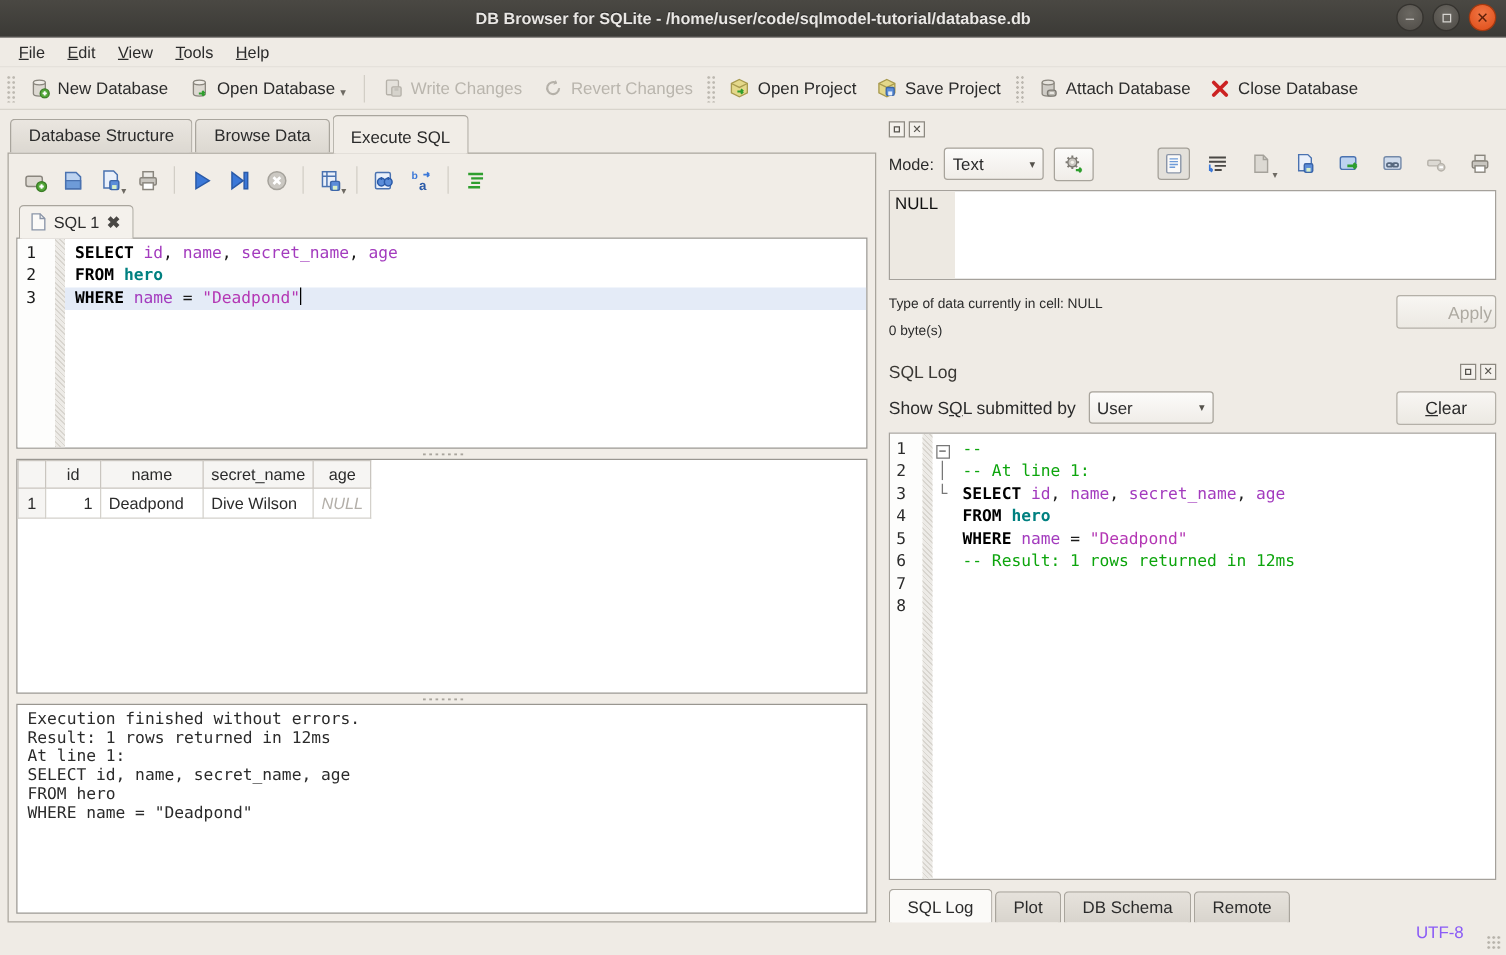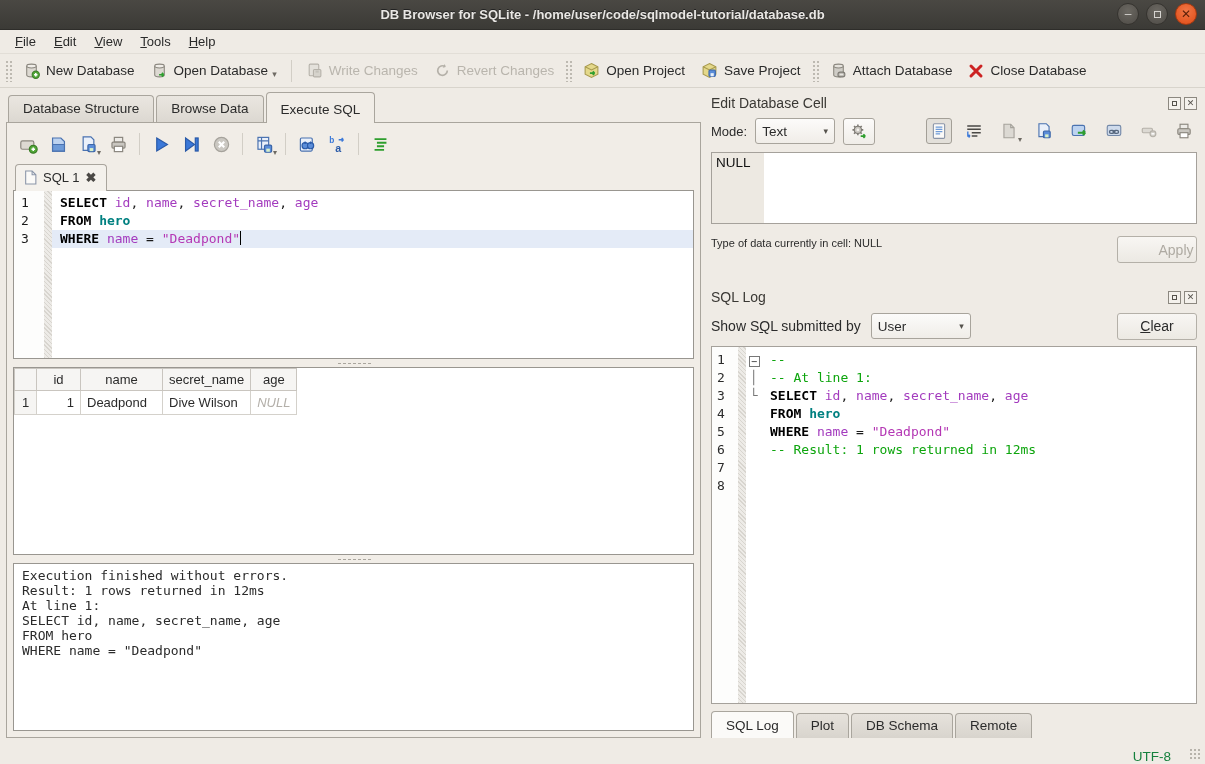"Edit Database Cell" span.title { html: <span>Edit Database Cell</span> -> none }
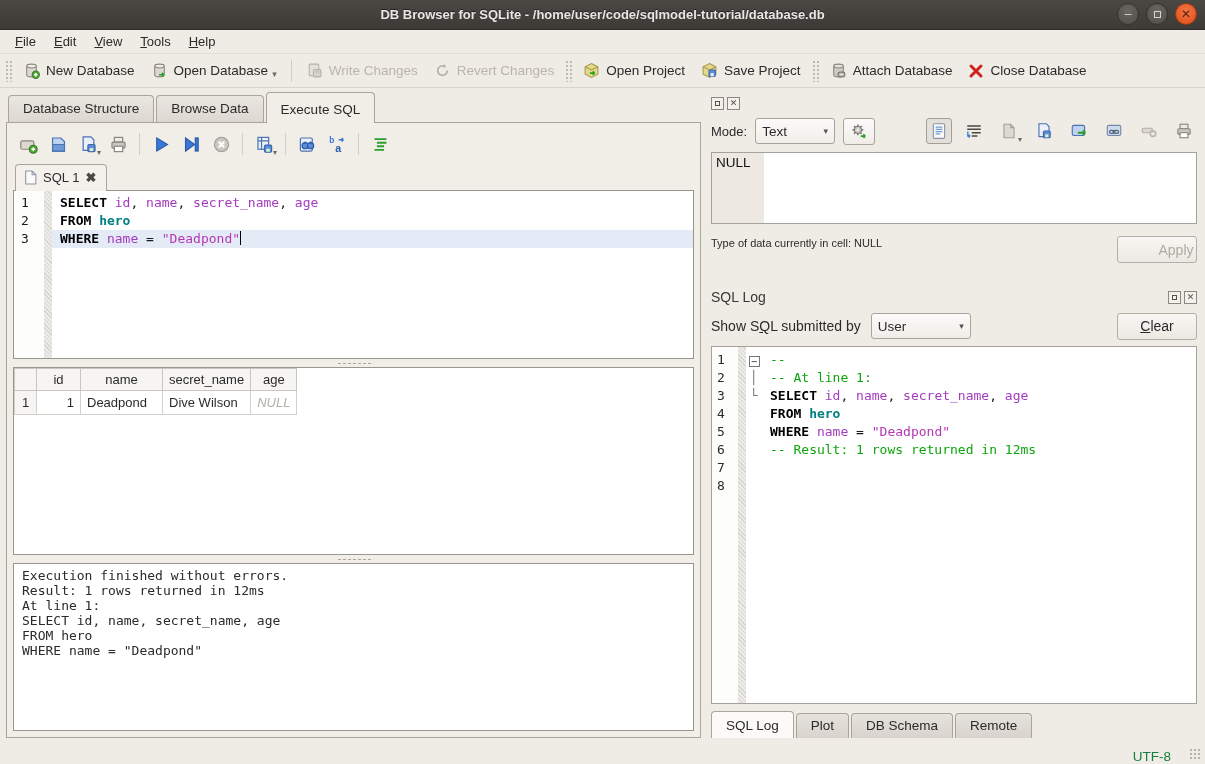"0 byte(s)" div { html: none -> <div>0 byte(s)</div> }
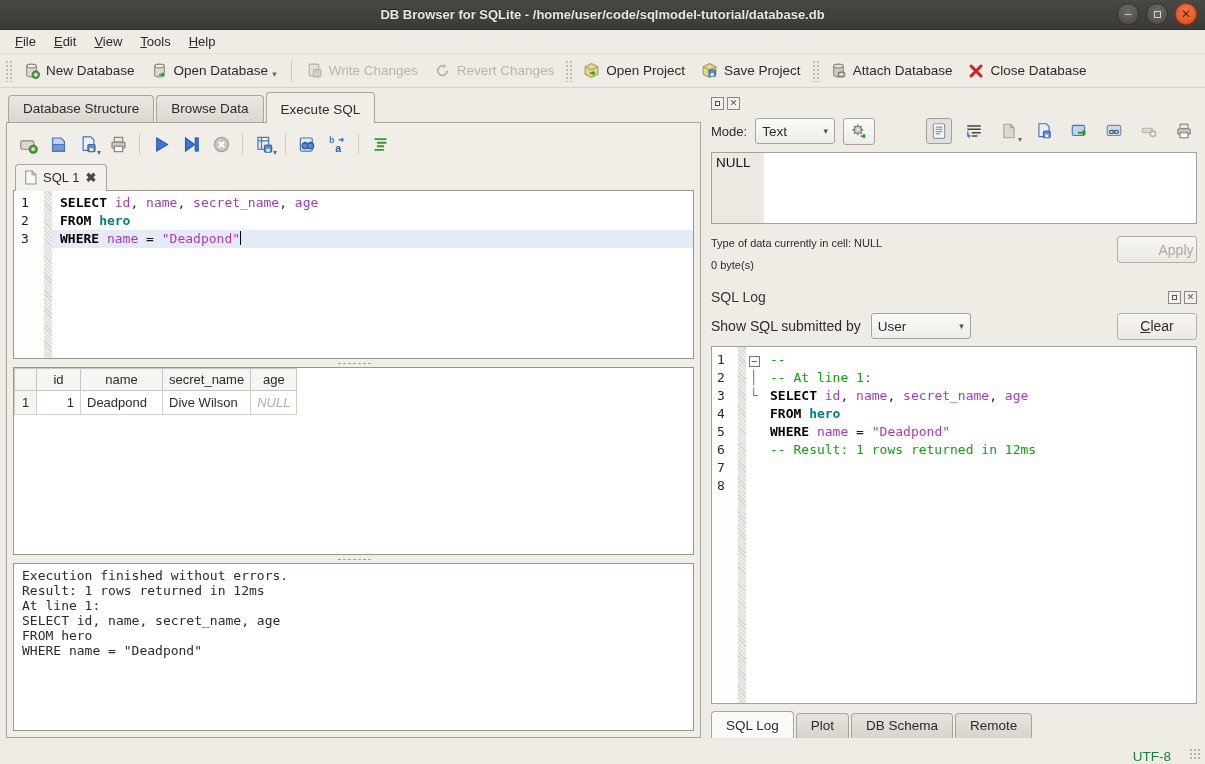"UTF-8" .statusbar { align-items: flex-end -> flex-start; color: #15803d -> #8b5cf6 }
